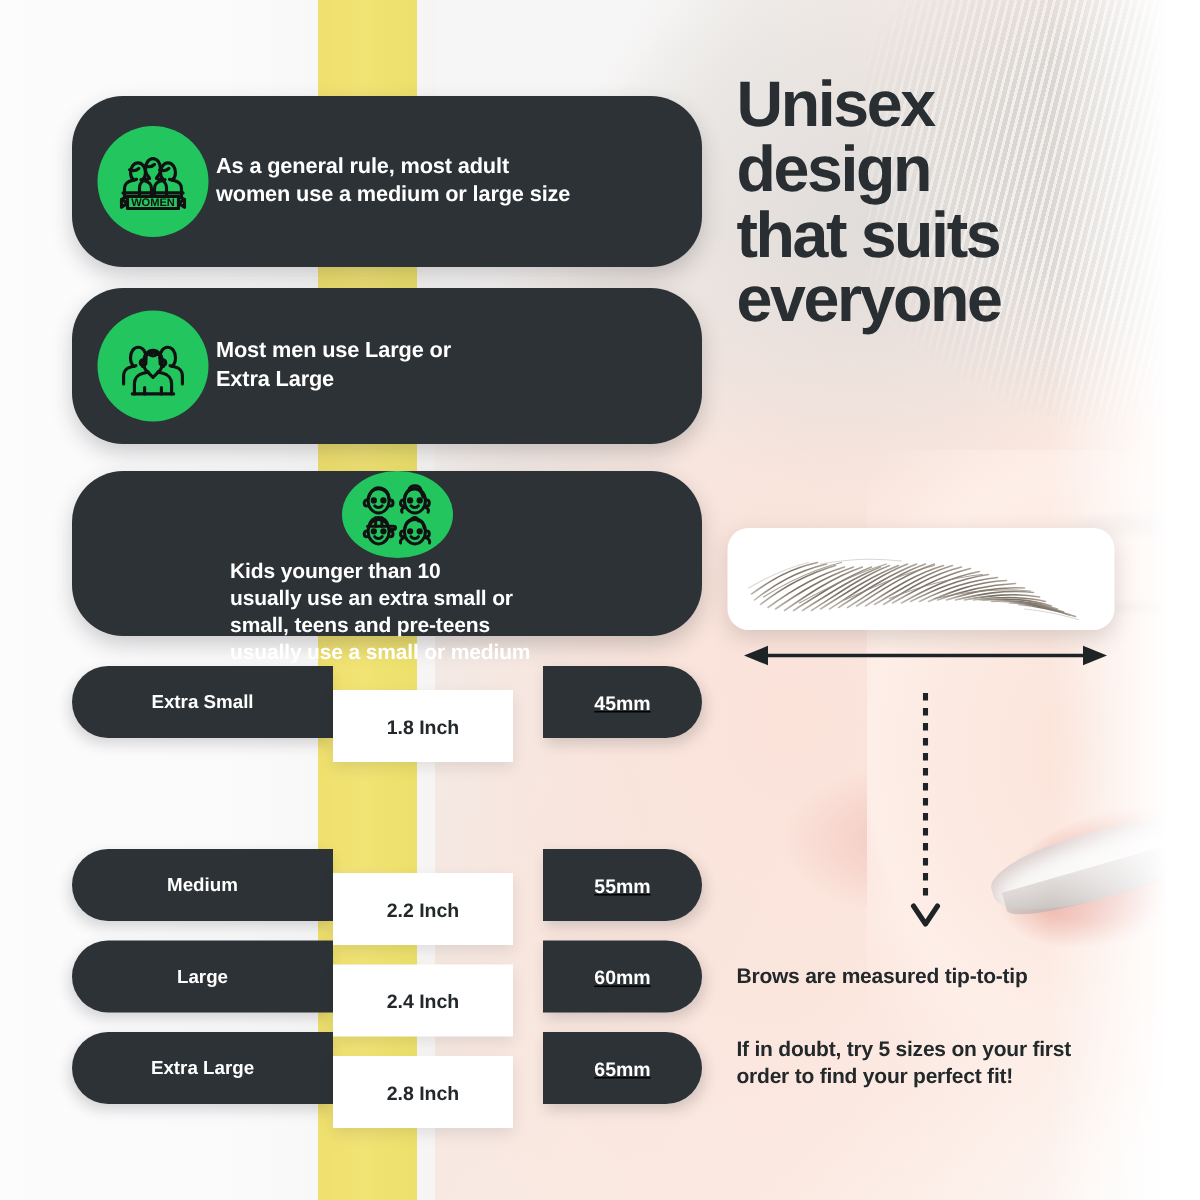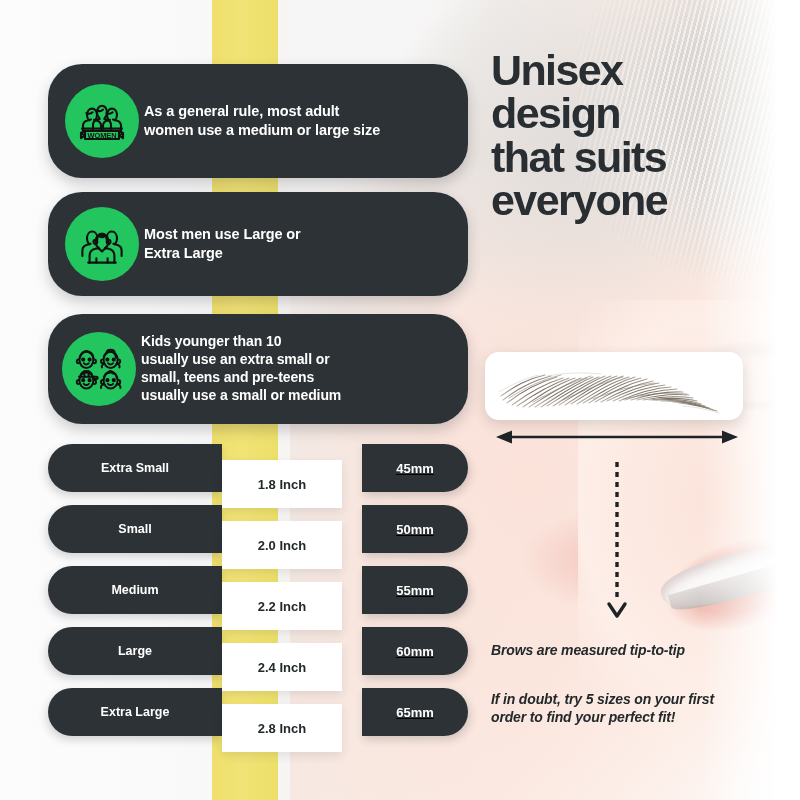"Kids younger than 10" #card-2 { flex-direction: none -> column }
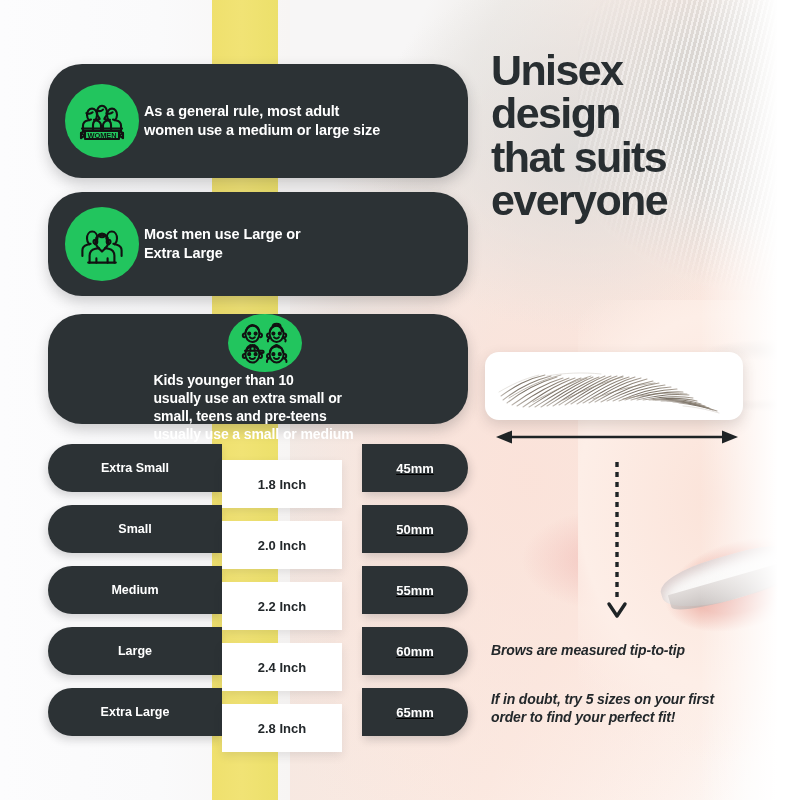"Small" div.size-row { html: <div> <div> <span>Small</span> </div> <div> <span>2.0 Inch</span> </div> <div> <span>50mm</span> </div> </div> -> none }
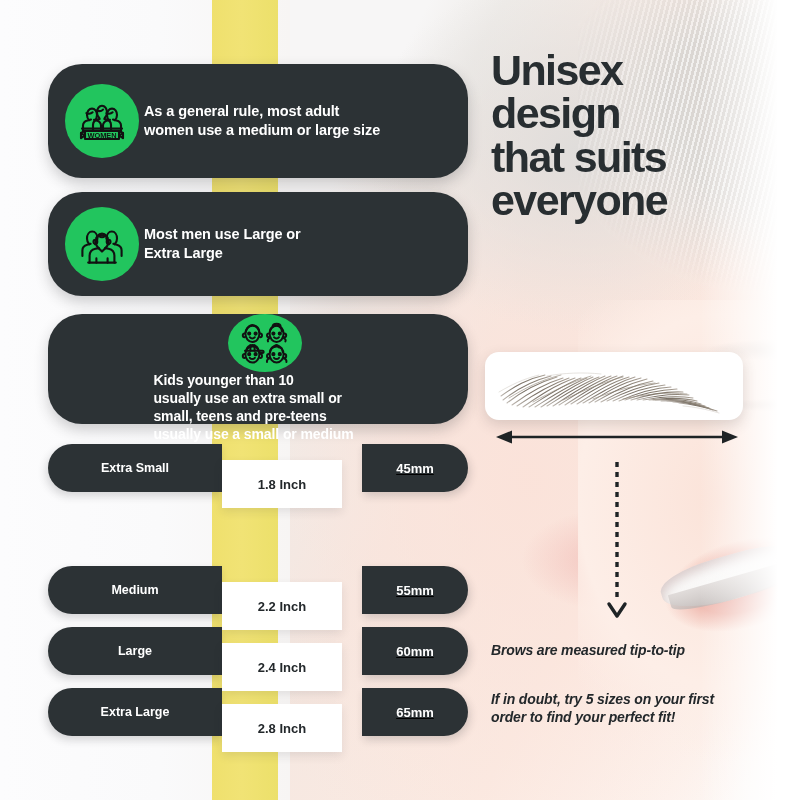"Brows are measured tip-to-tip" .note { font-style: italic -> none }
